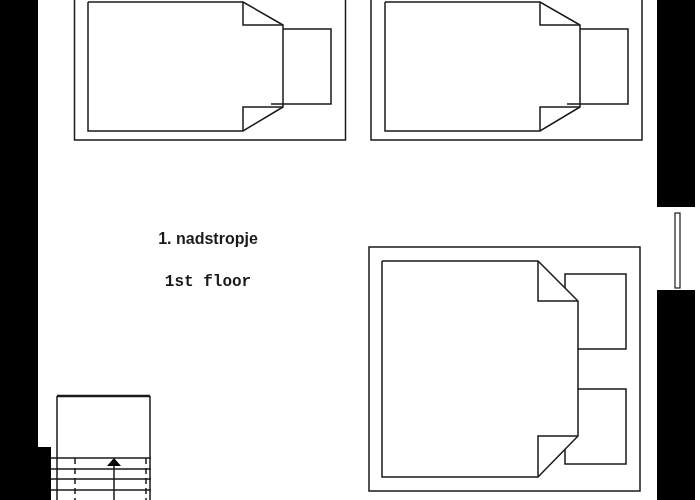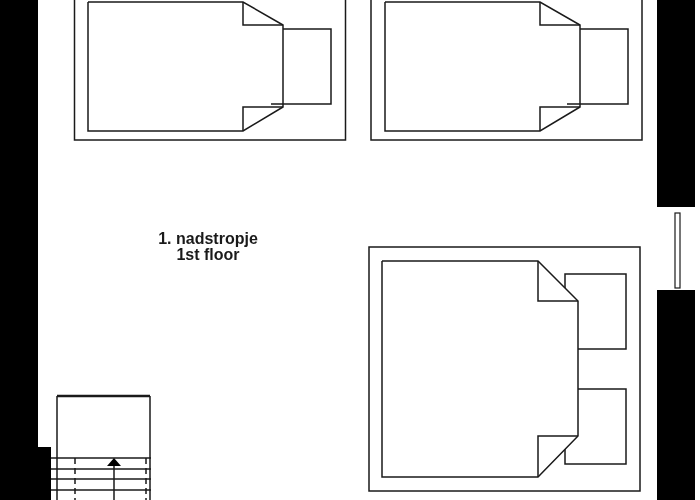"1st floor" div.label { font-family: none -> Liberation Mono, monospace; top: 240px -> 267px }
